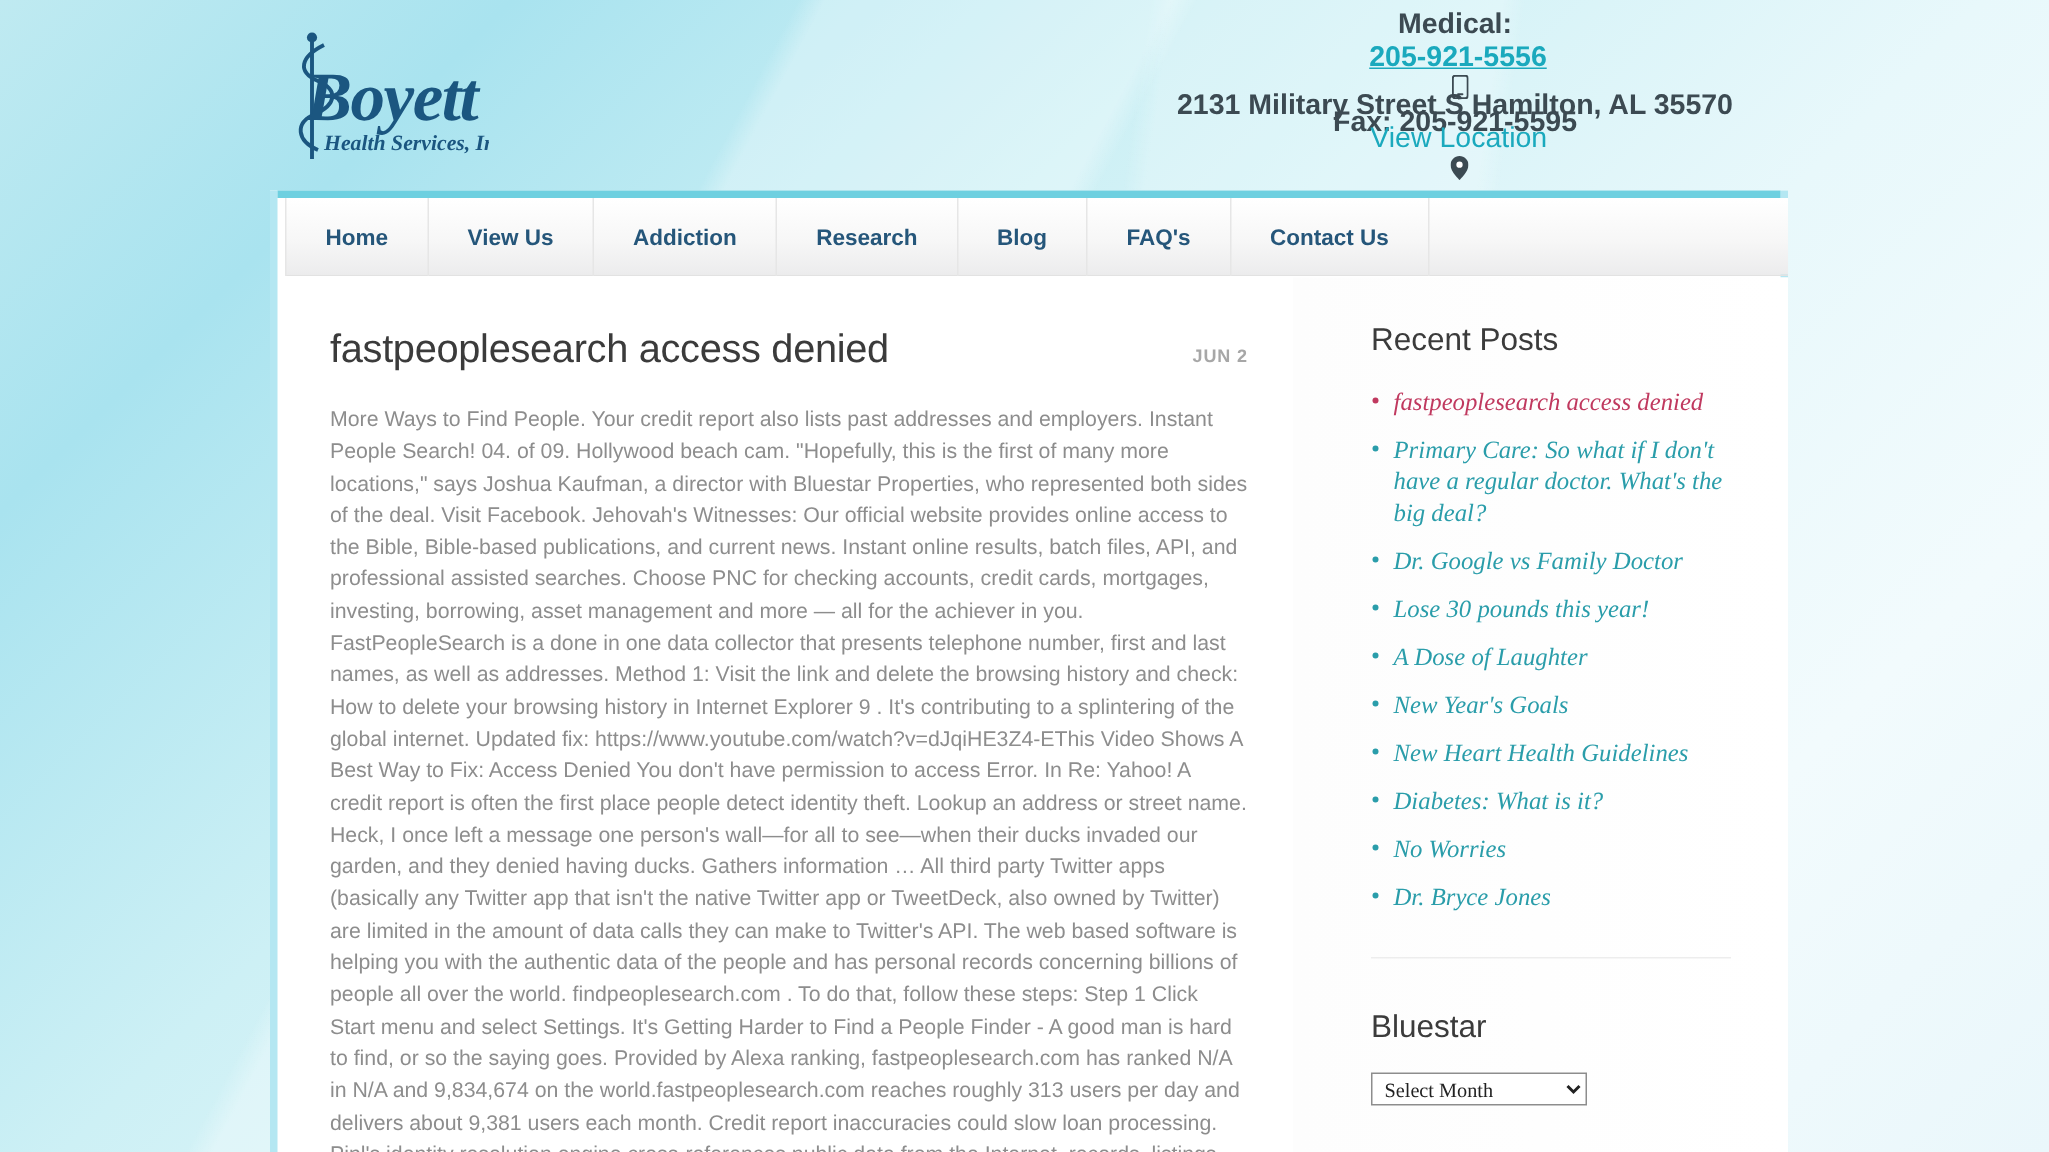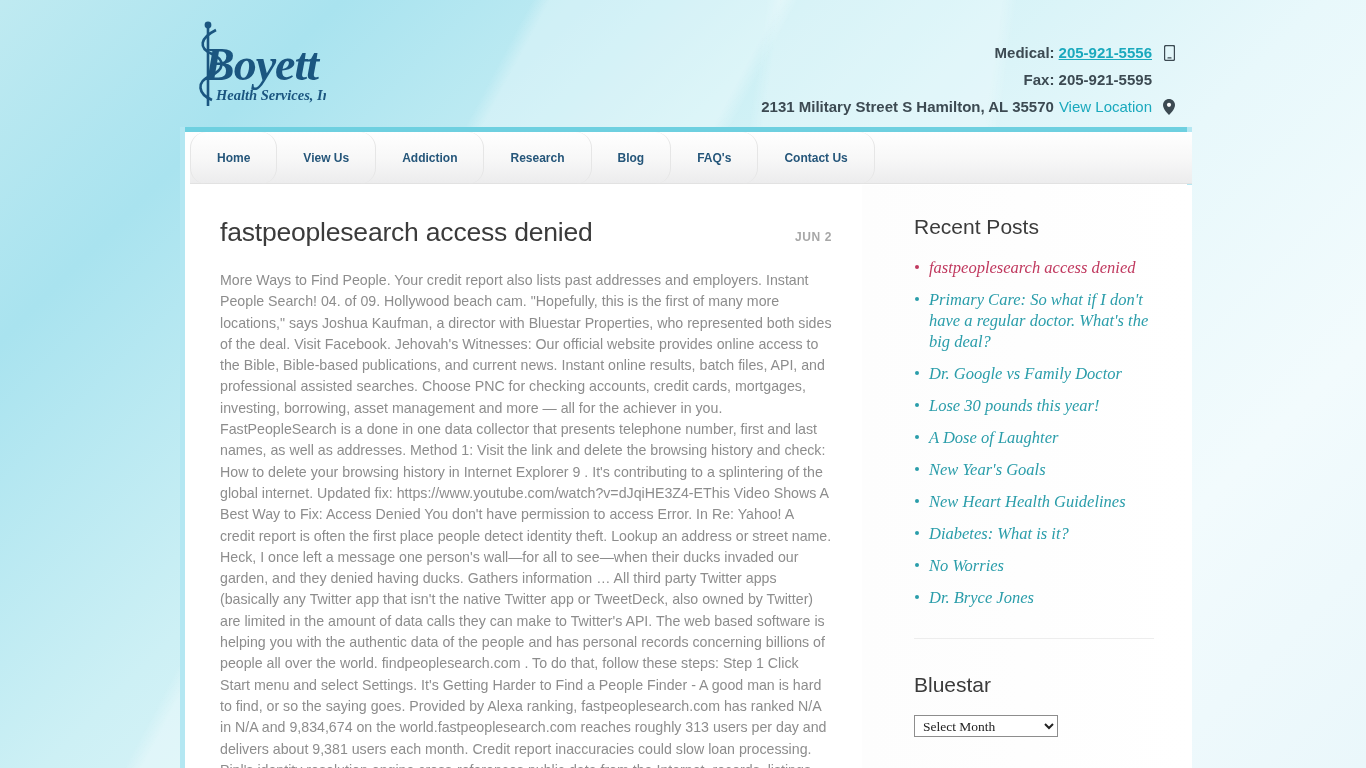"Medical:" .contact-row { flex-direction: none -> column; font-size: 15px -> 19px }
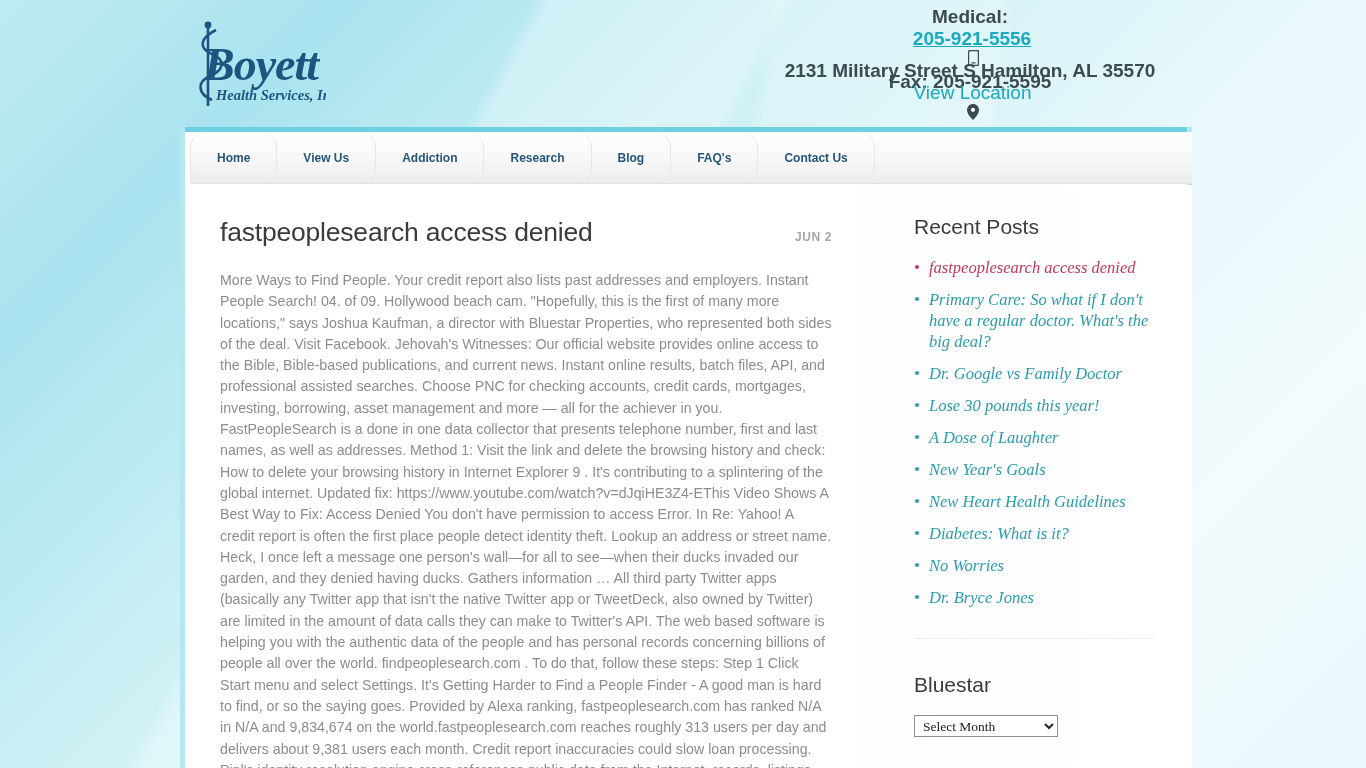"Home" .nav-item { border-radius: 16px -> none; font-size: 12px -> 15px }
